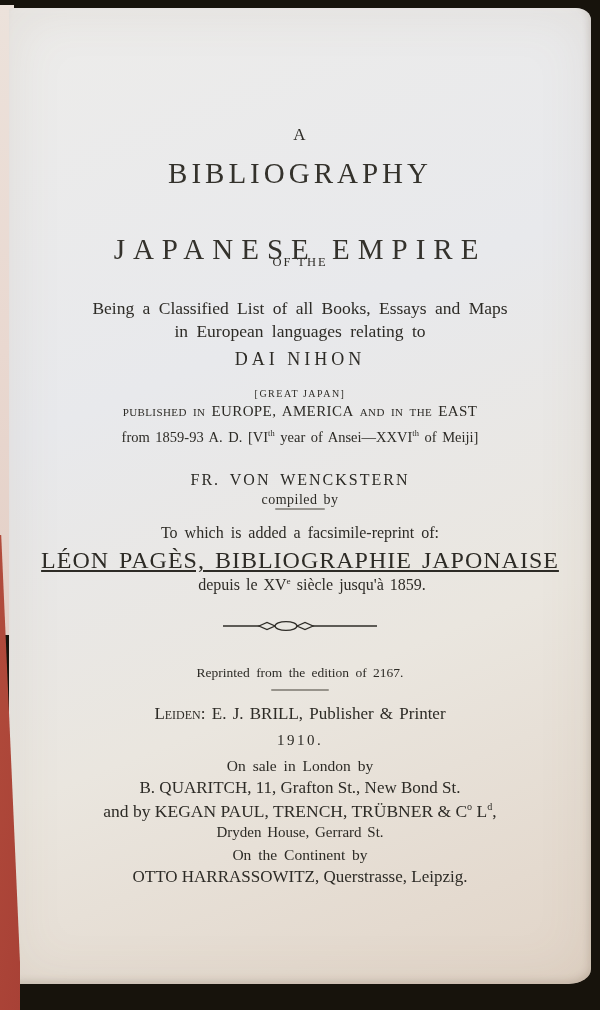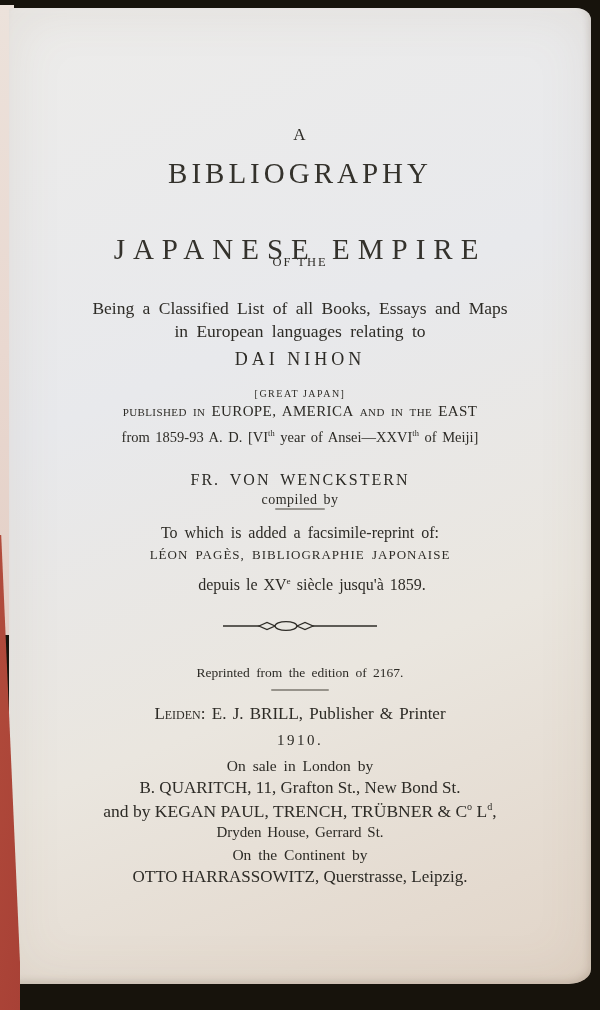"LÉON PAGÈS, BIBLIOGRAPHIE JAPONAISE" #l-facs-title { font-size: 13px -> 24px; text-decoration: none -> underline }
